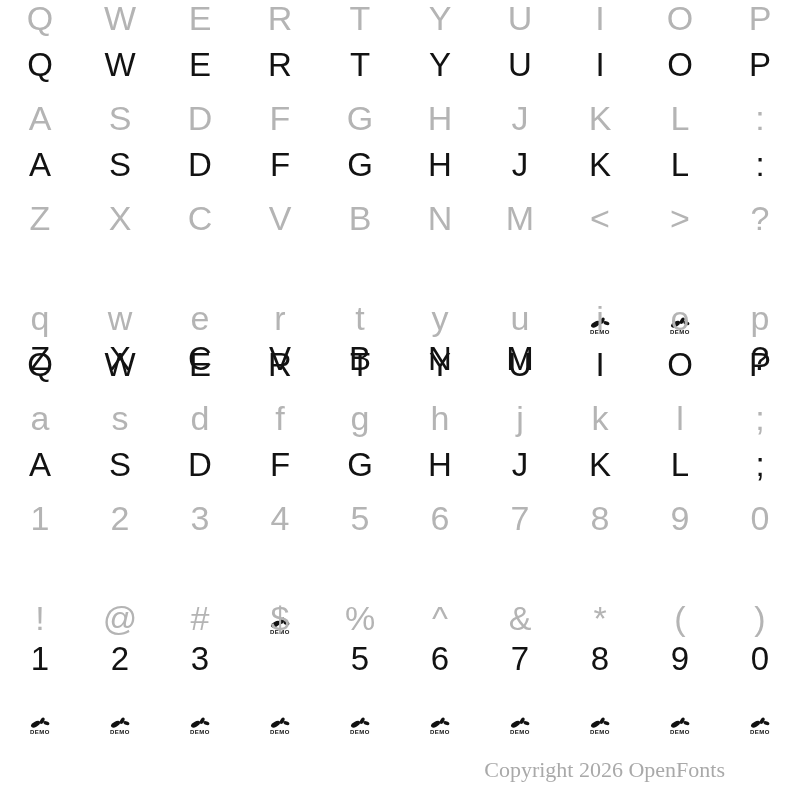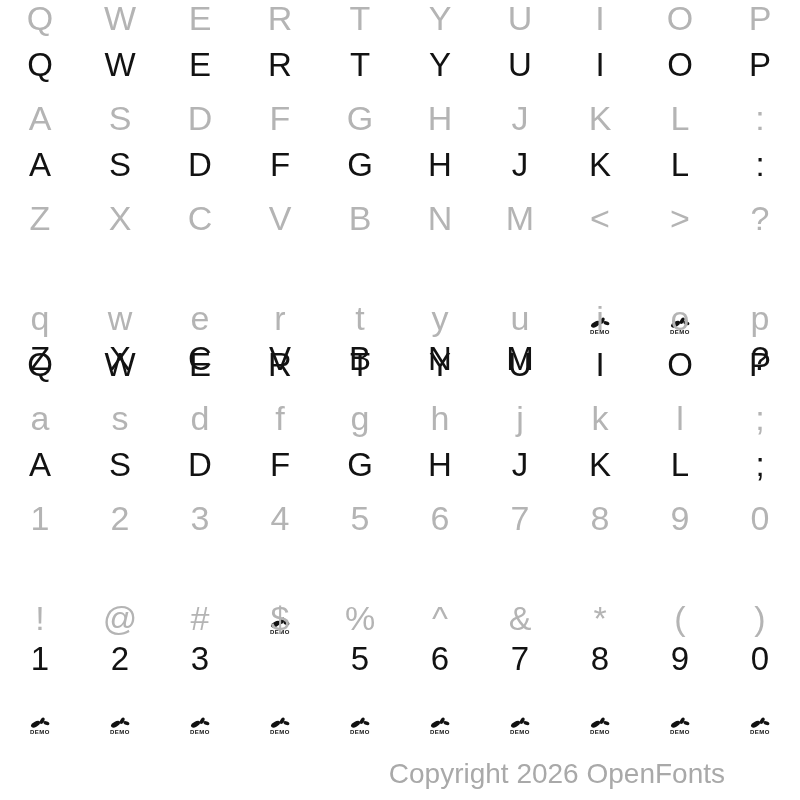"Copyright 2026 OpenFonts" .copyright { font-family: Liberation Sans, sans-serif -> Liberation Serif, serif; font-size: 28px -> 22px }
